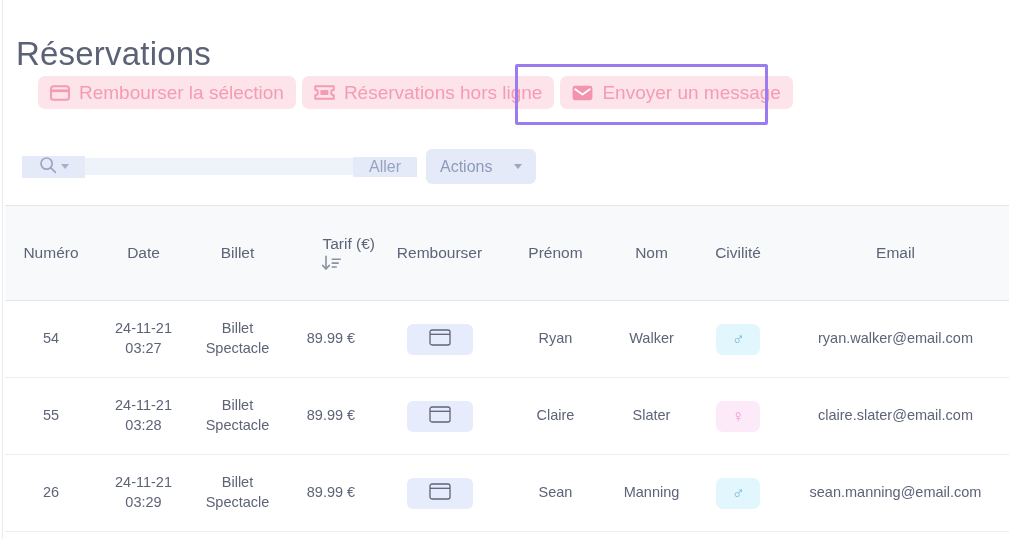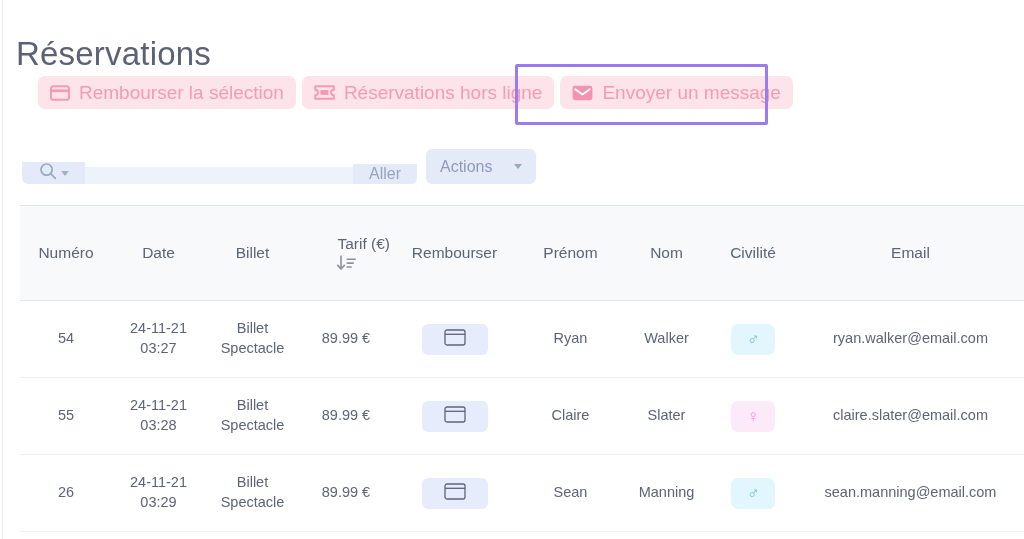"Aller" .search-group { align-items: flex-end -> center }
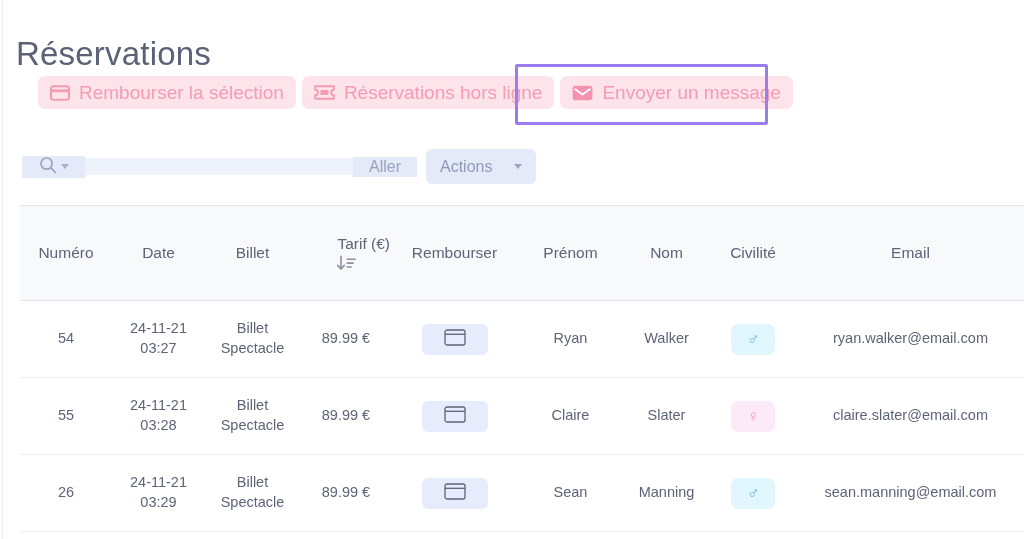"Numéro" .table-wrap { left: 20px -> 5px }
